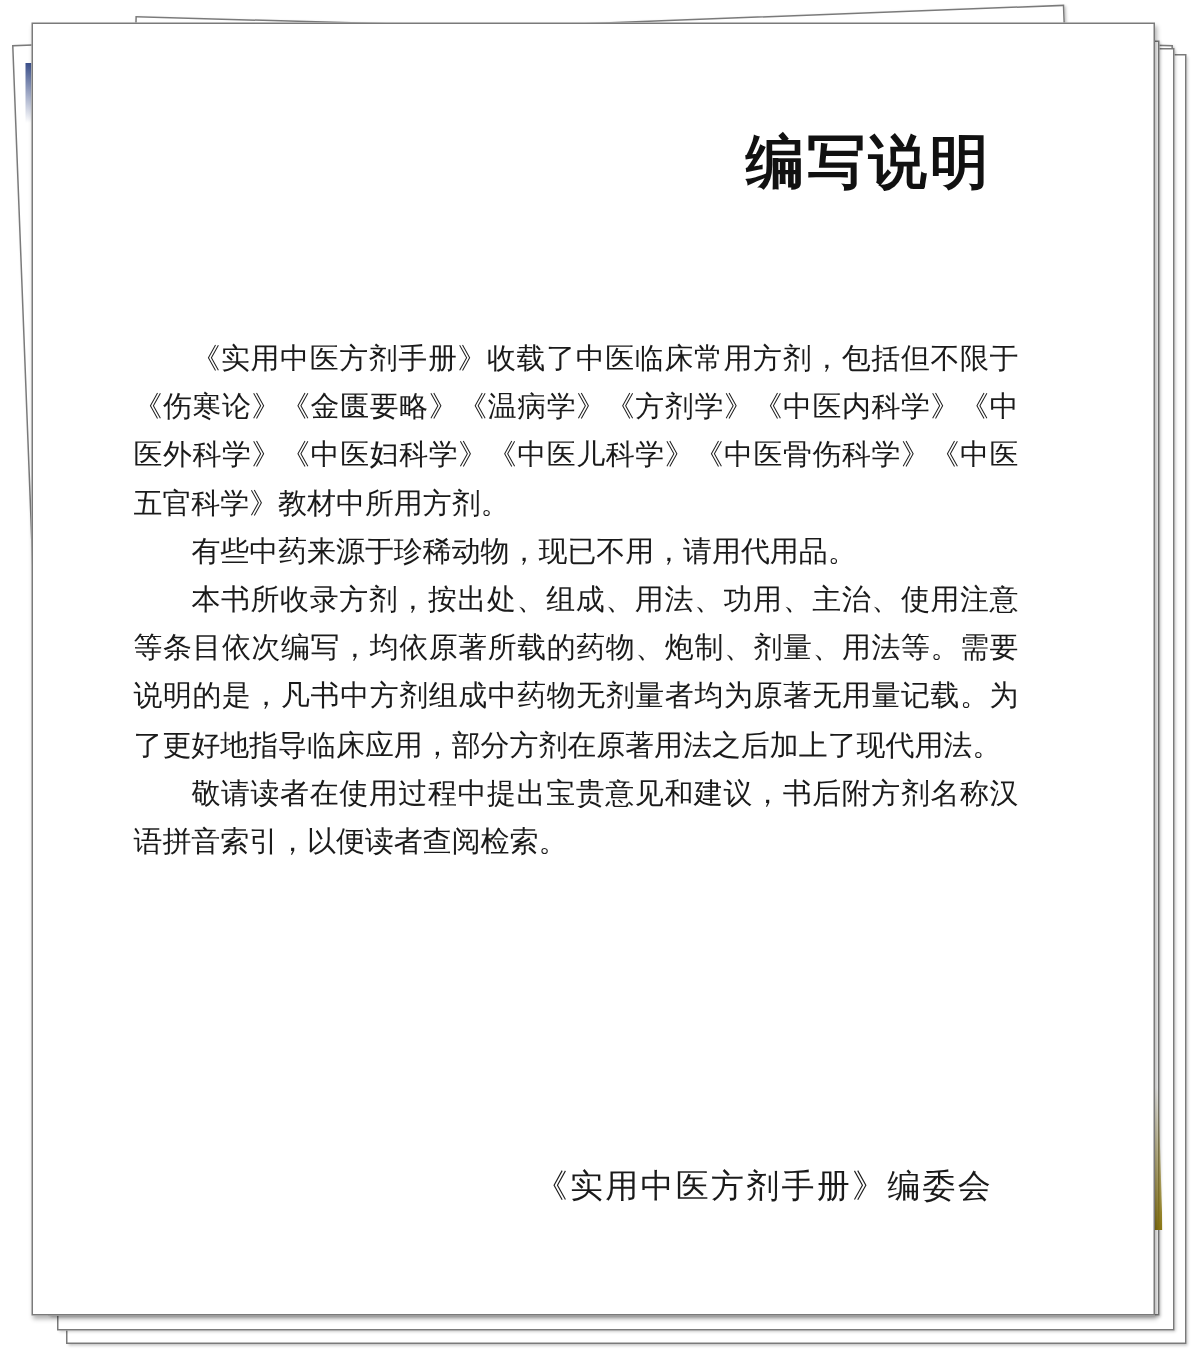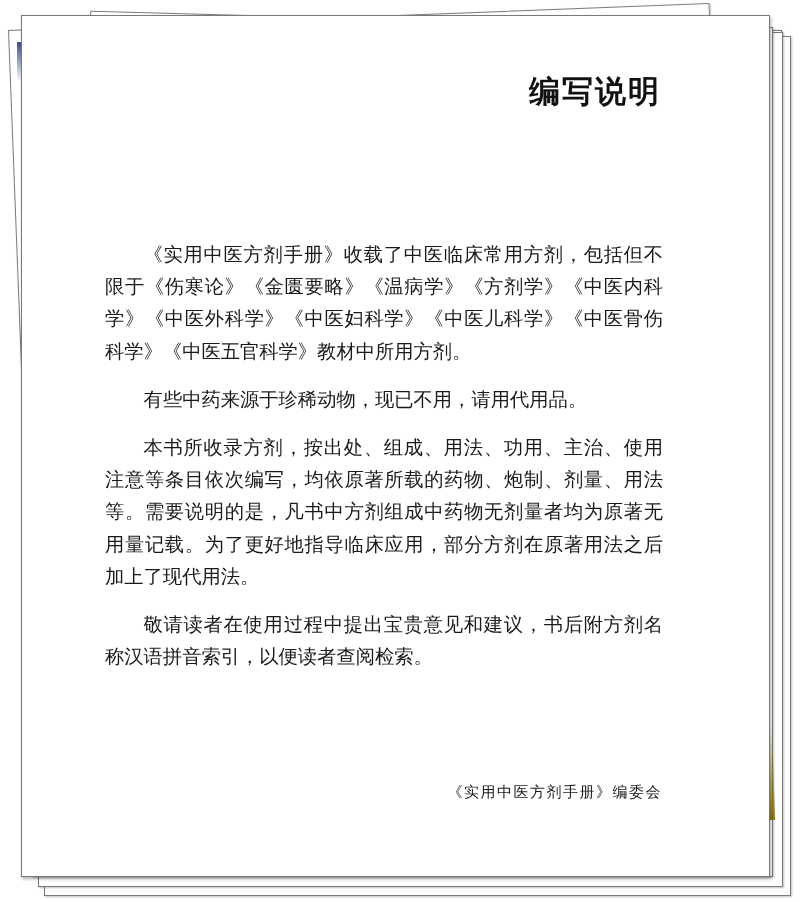"编写说明" .title { font-size: 31px -> 39px; top: 55px -> 65px }
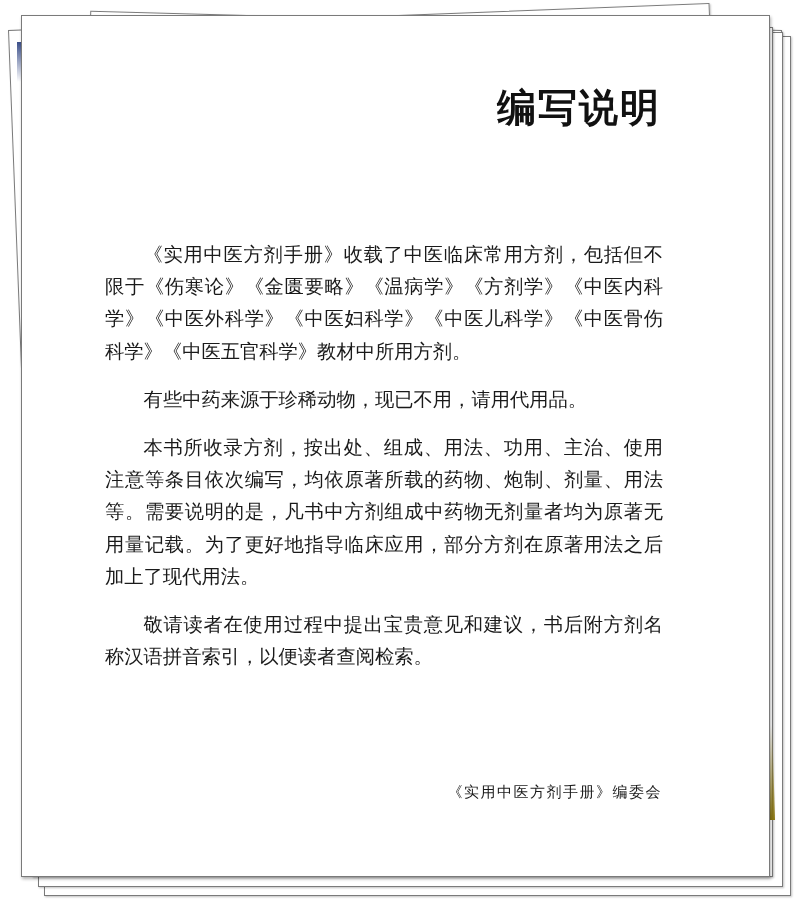"《实用中医方剂手册》收载了中医临床常用方剂，包括但不限于《伤寒论》《金匮要略》《" .body-text p { margin: 16px -> 0 }
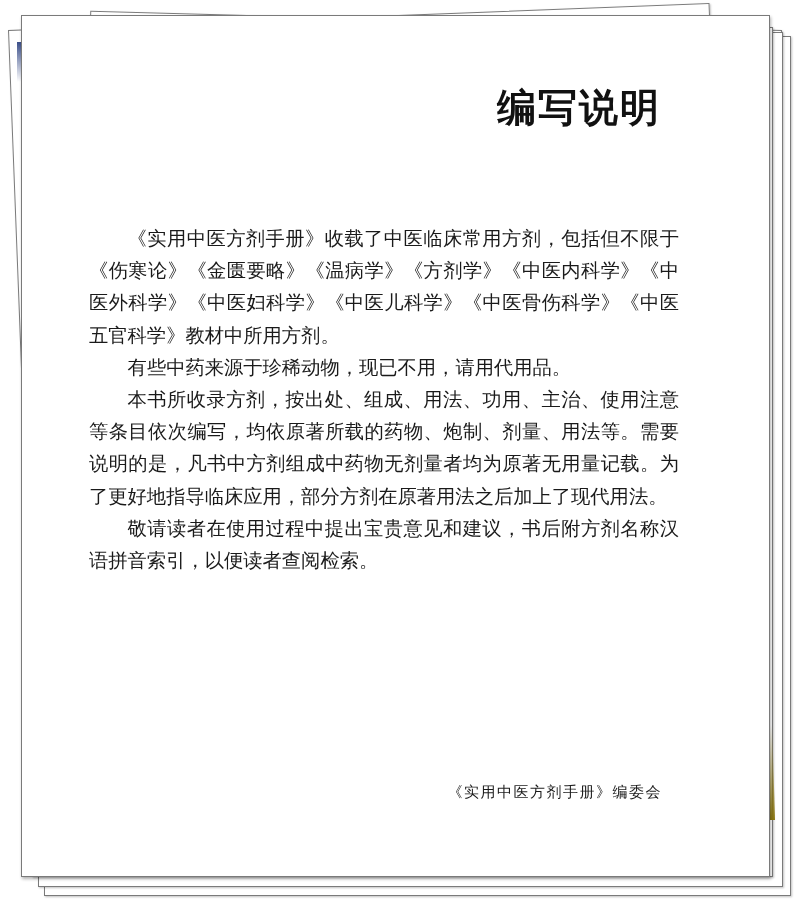"《实用中医方剂手册》编委会" .sign { font-size: 15px -> 22px }
